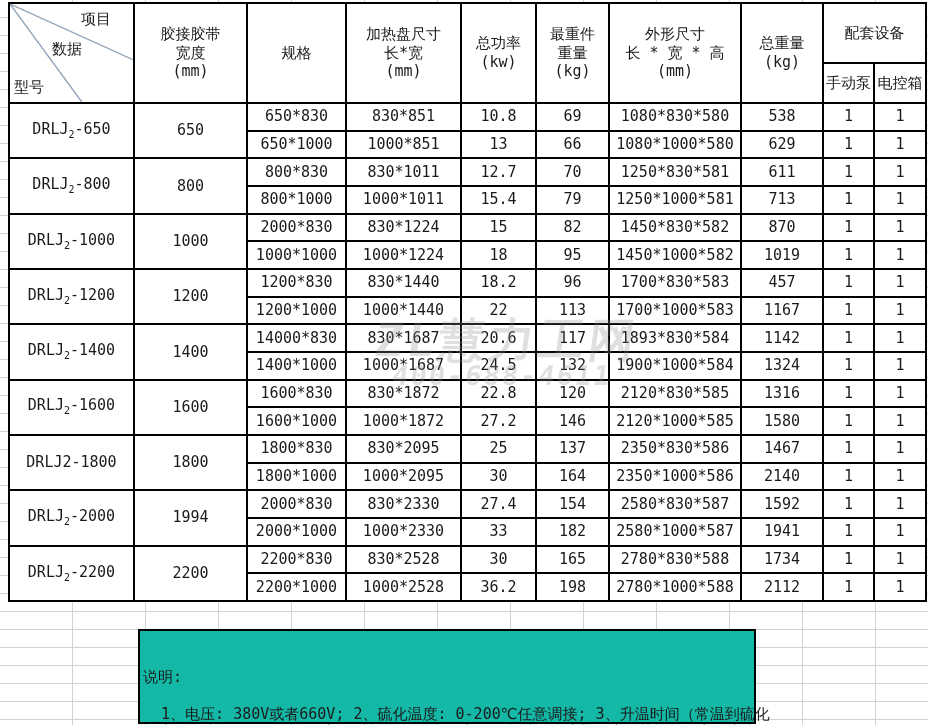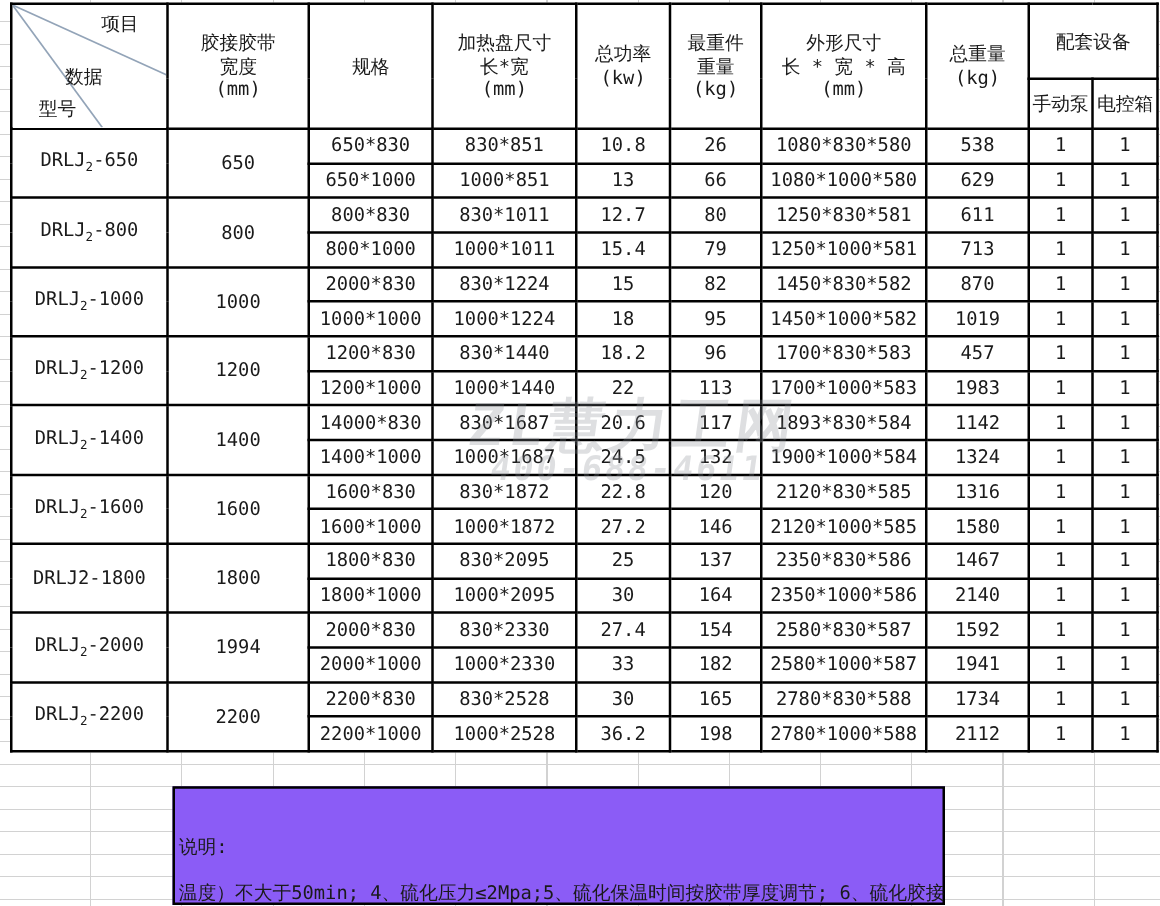"数据" .lbl-mid { top: 48px -> 36px }
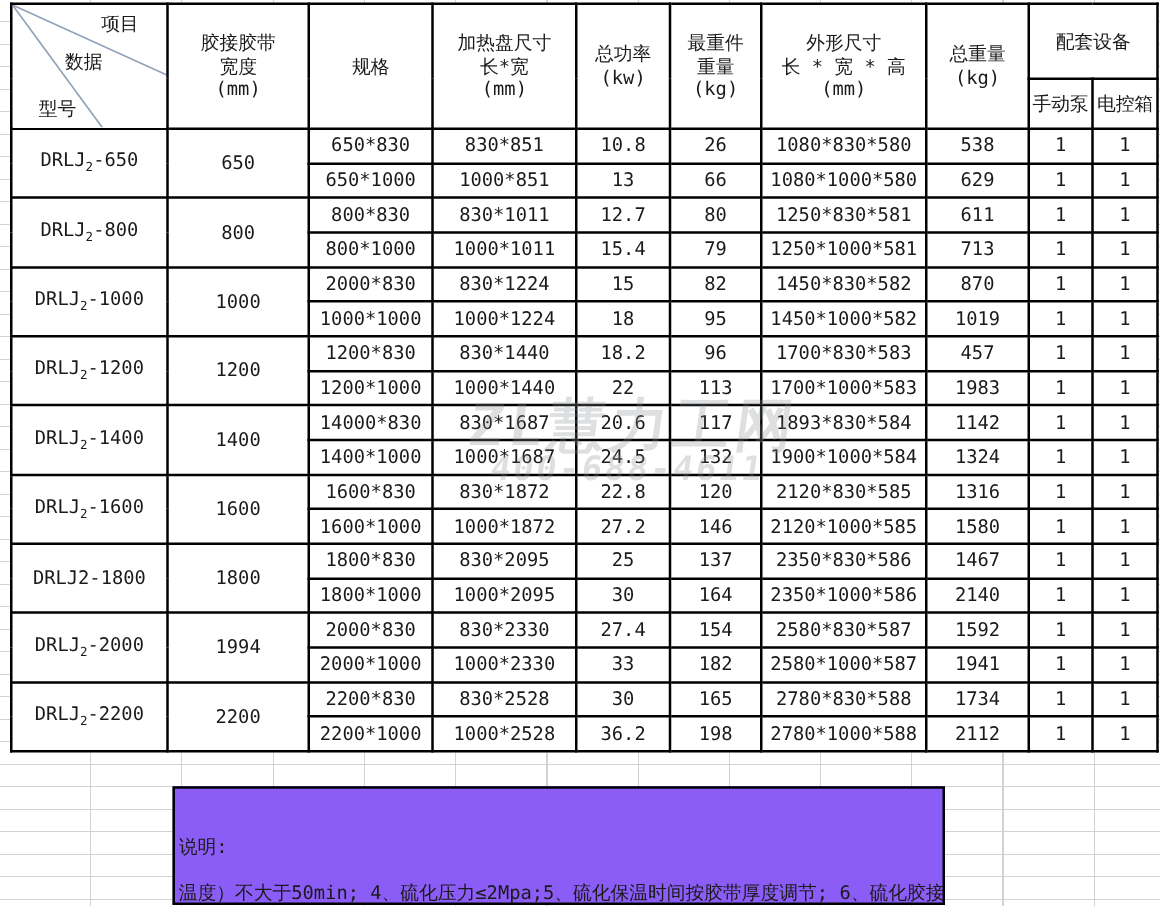"型号" .lbl-bot { left: 21px -> 4px }
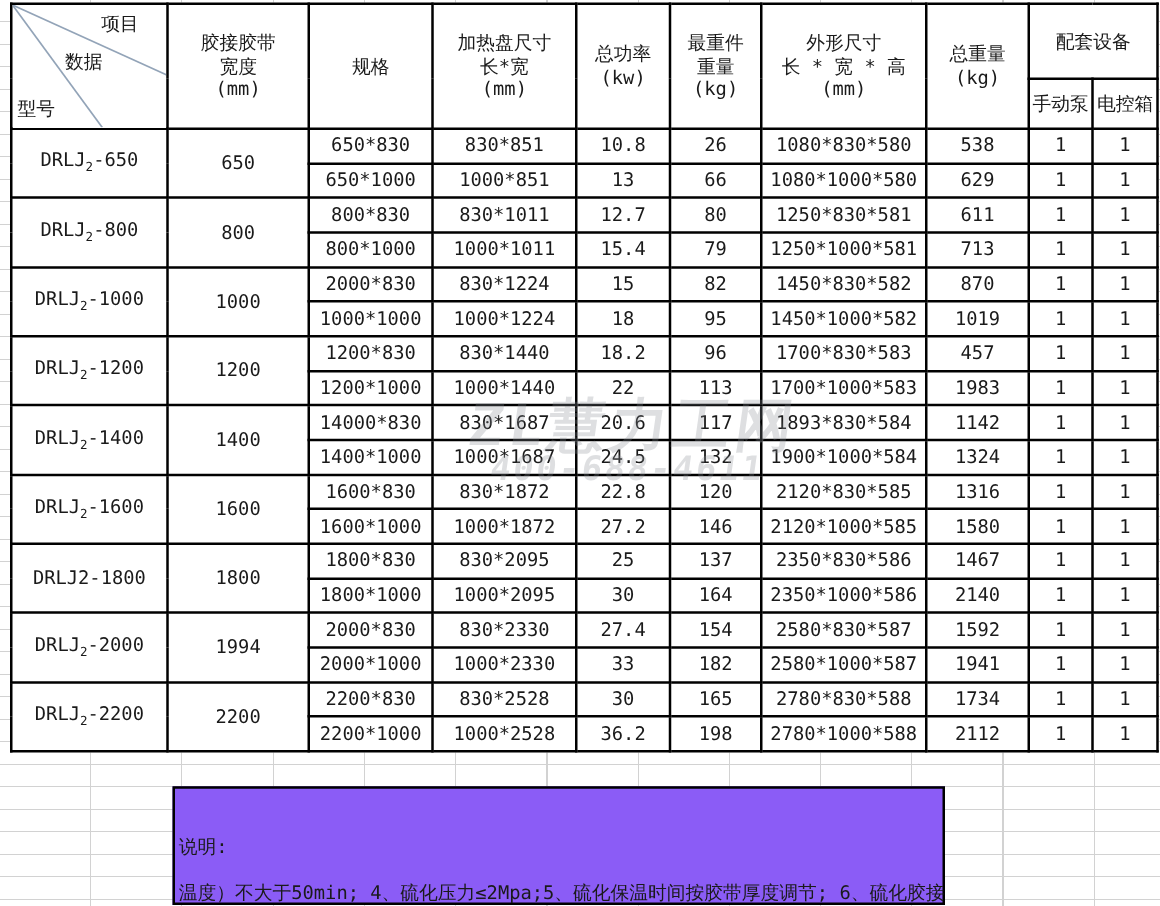"26" td.inner-top { text: 26 -> 69 }
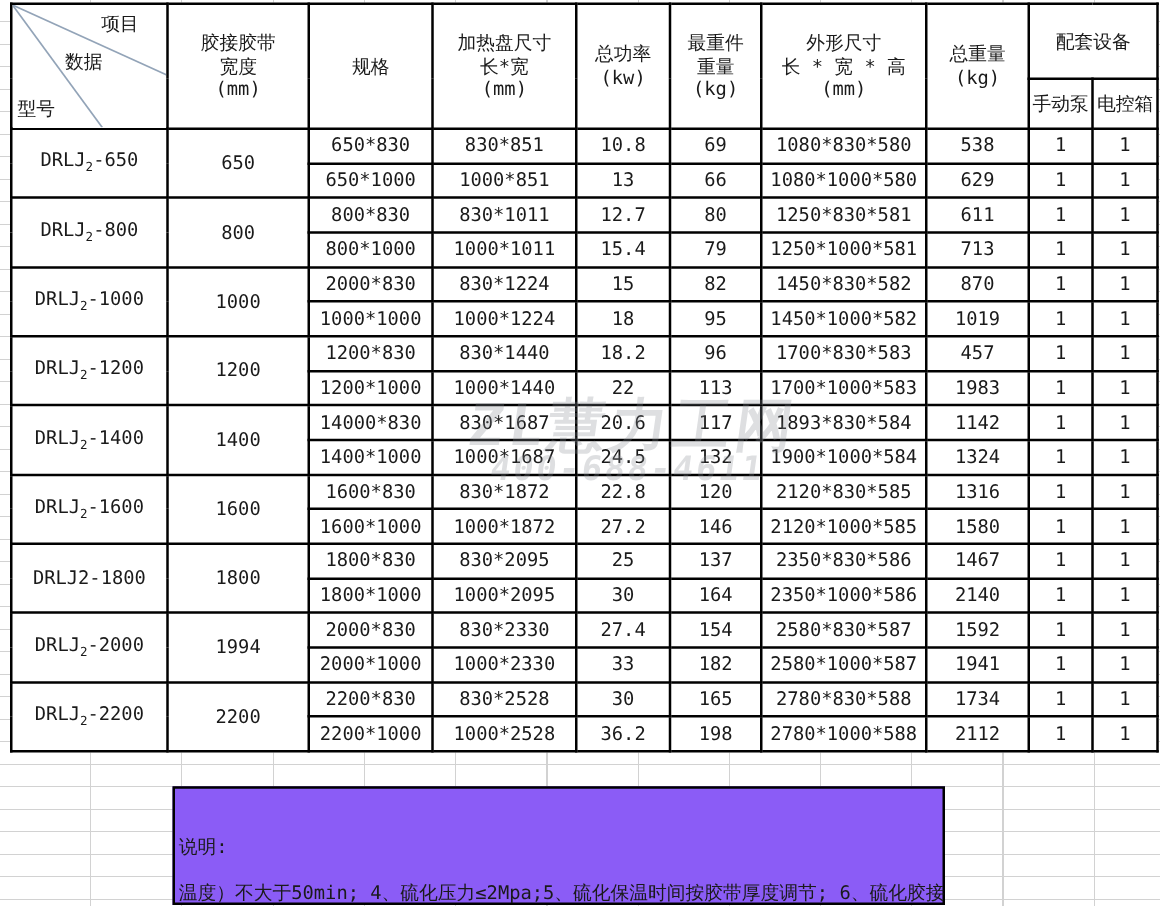"80" td.inner-top { text: 80 -> 70 }
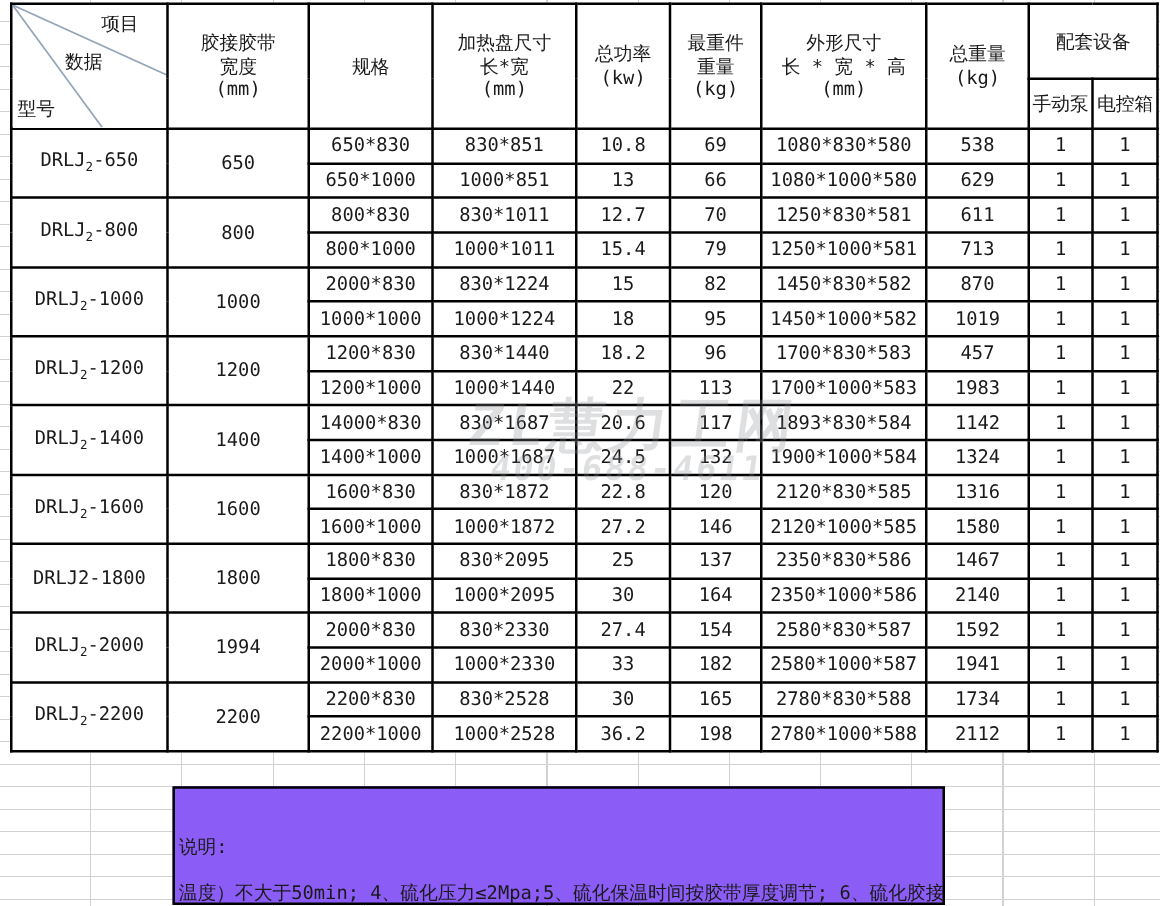"1983" td.inner-bottom { text: 1983 -> 1167 }
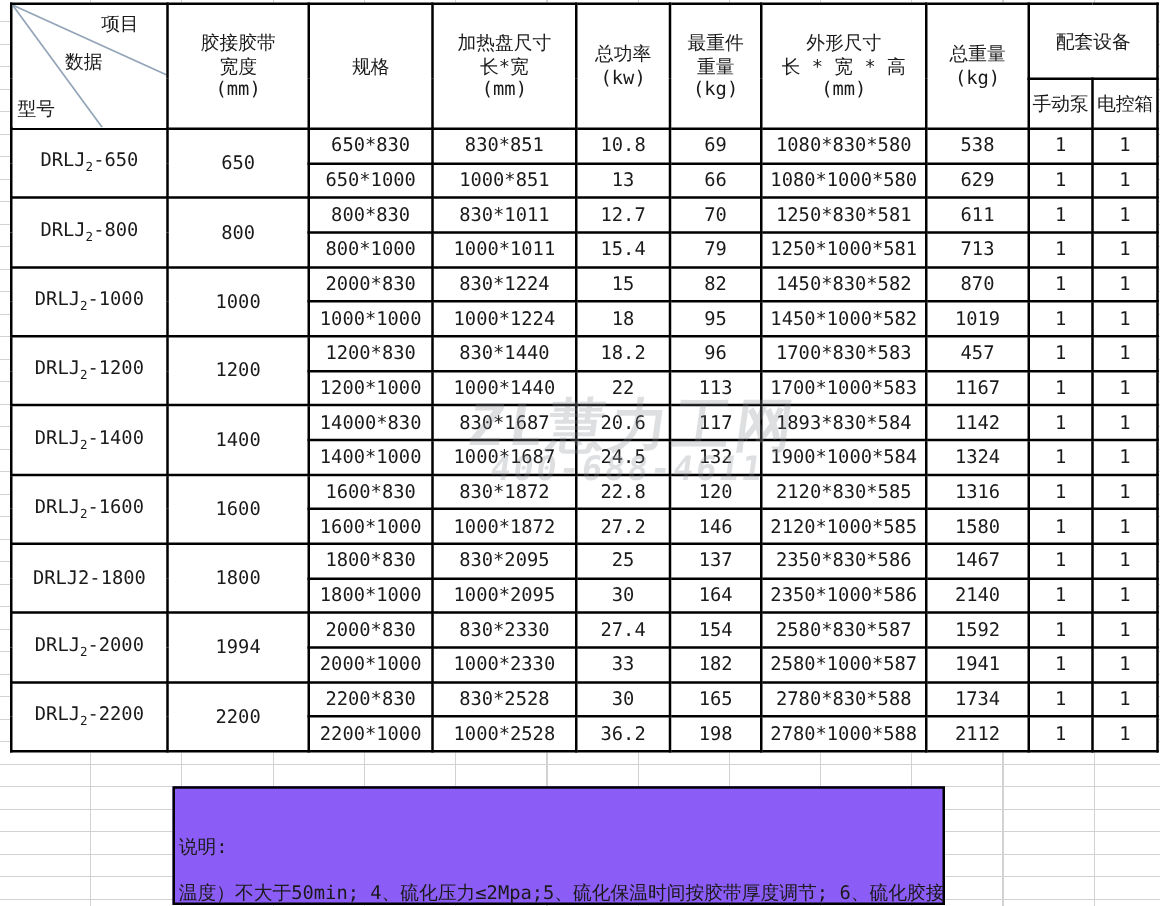"说明:" .notes { background: #8b5cf6 -> #14b8a6 }
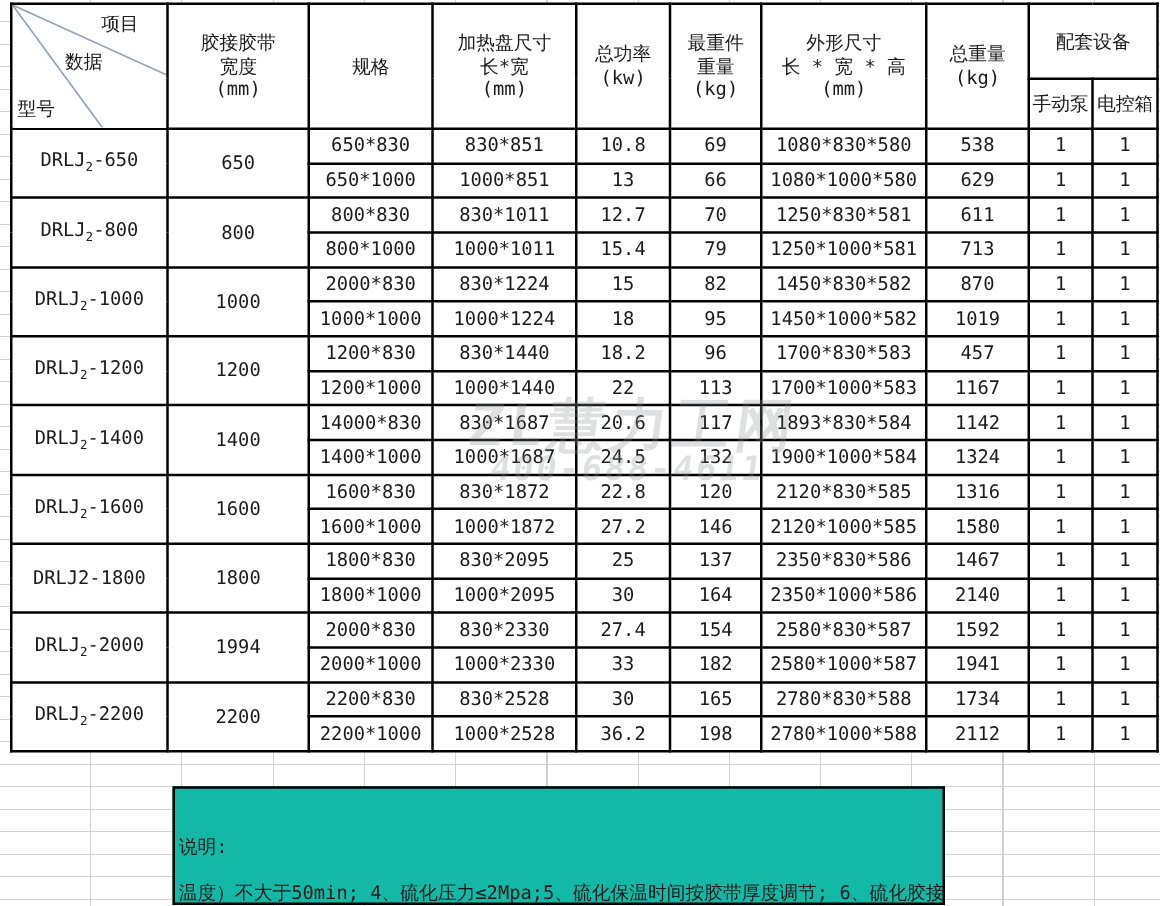"1、电压: 380V或者660V; 2、硫化温度: 0-200℃任意调接;" div.note-line { html: none -> <div> 1、电压: 380V或者660V; 2、硫化温度: 0-200℃任意调接; 3、升温时间（常温到硫化</div> }
